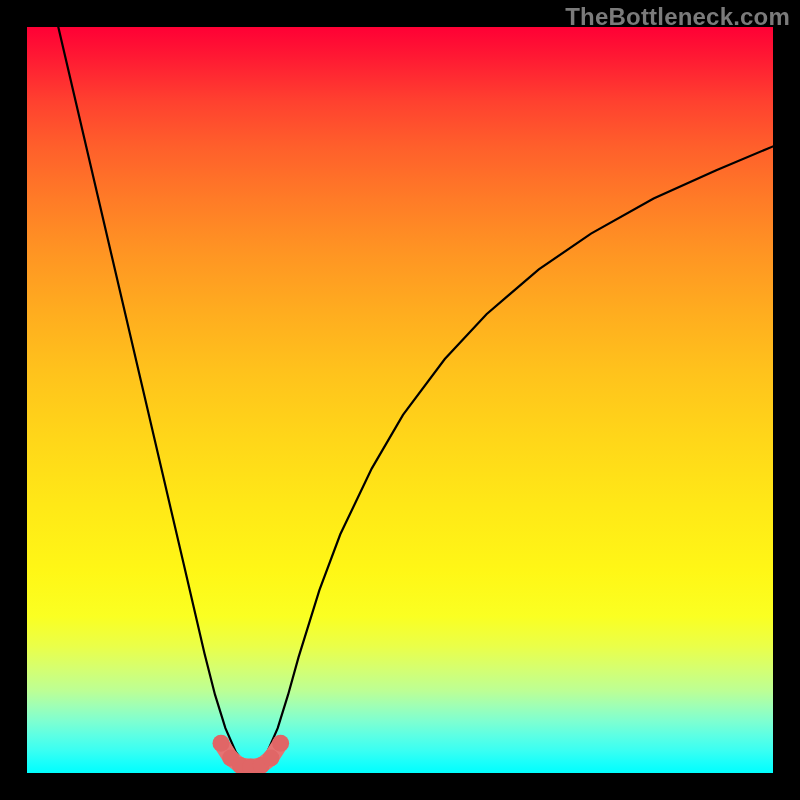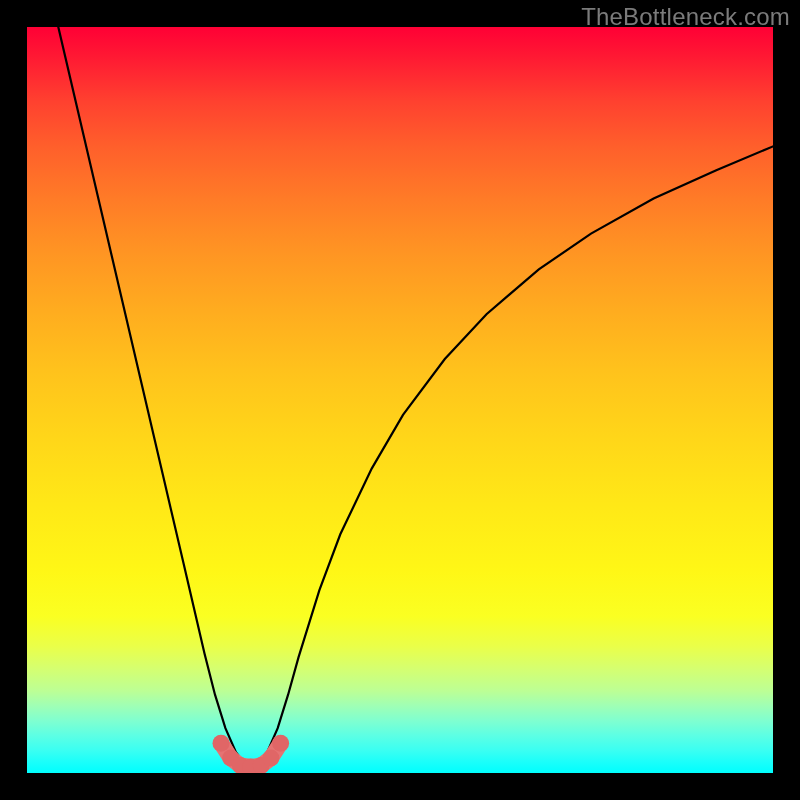"TheBottleneck.com" .watermark { font-weight: none -> bold }
